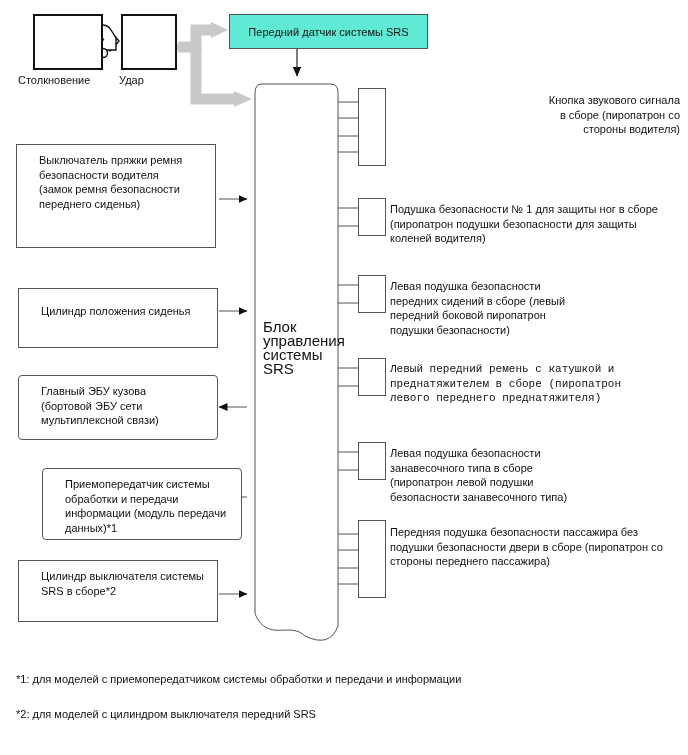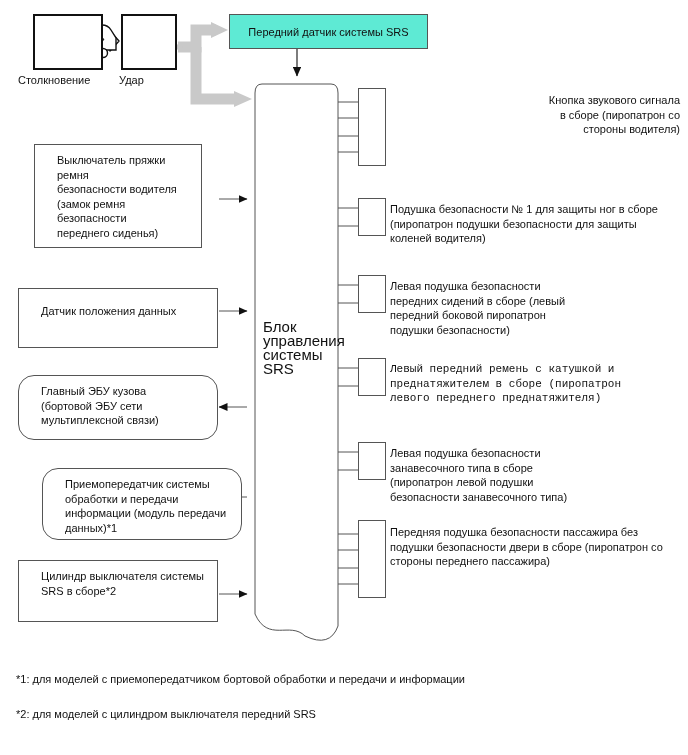"Выключатель пряжки ремня" div.tbox { left: 34px -> 16px; width: 168px -> 200px }
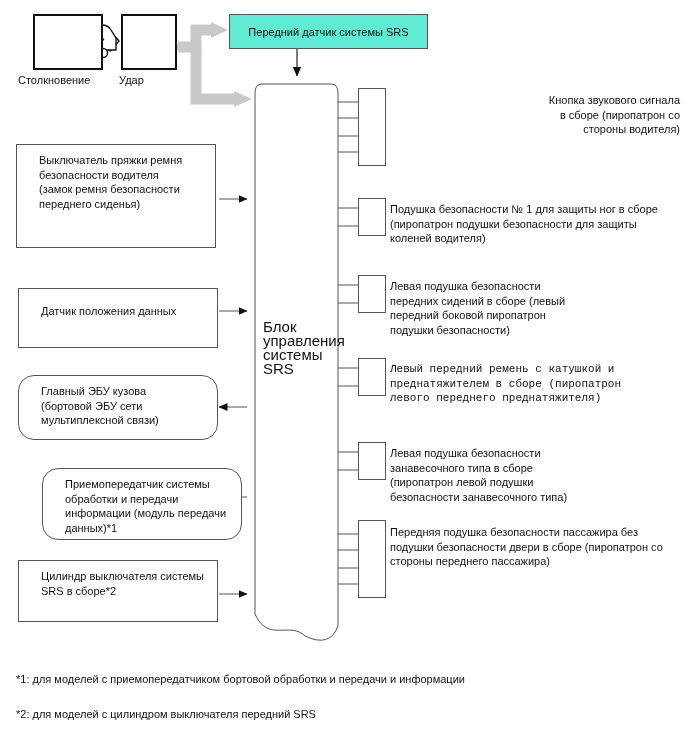"Датчик положения данных" span { text: Датчик положения данных -> Цилиндр положения сиденья }
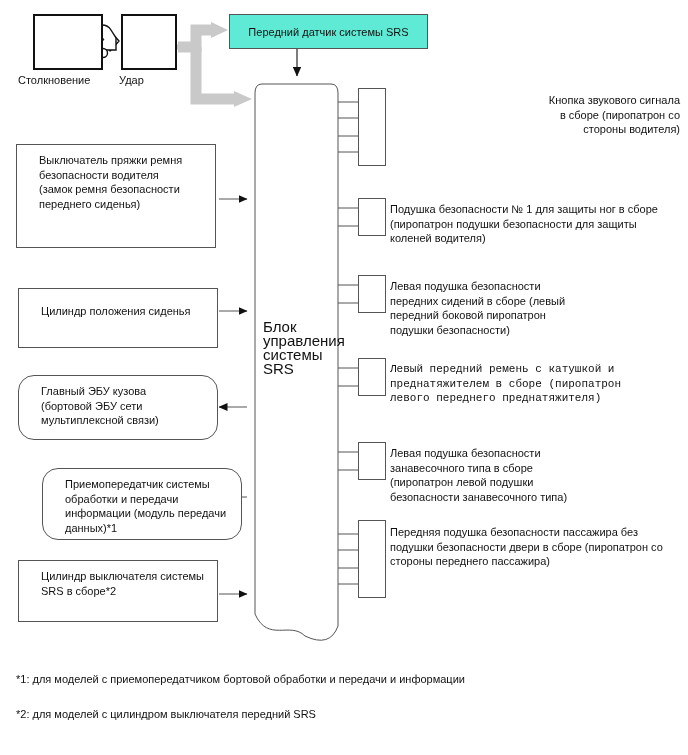"Главный ЭБУ кузова" .tbox.round { border-radius: 16px -> 4px }
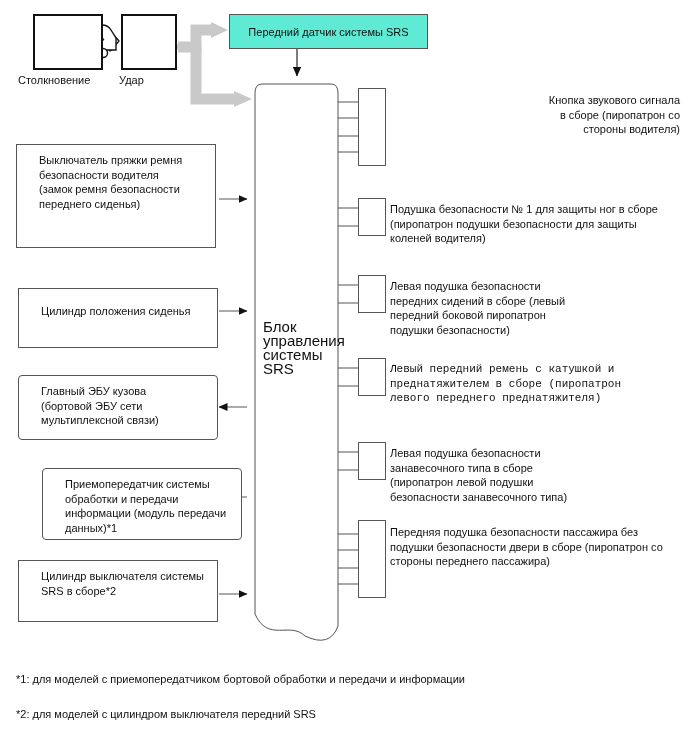"*1: для моделей с приемопередатчиком" div.footnote { text: бортовой -> системы }
